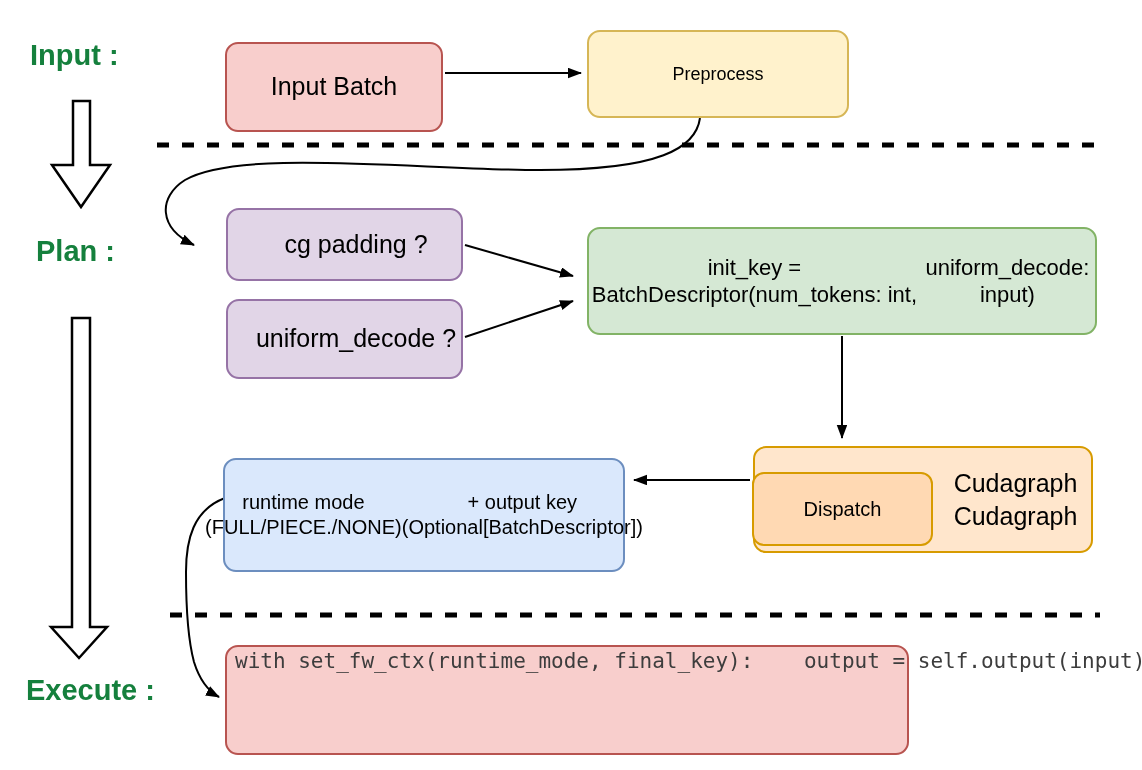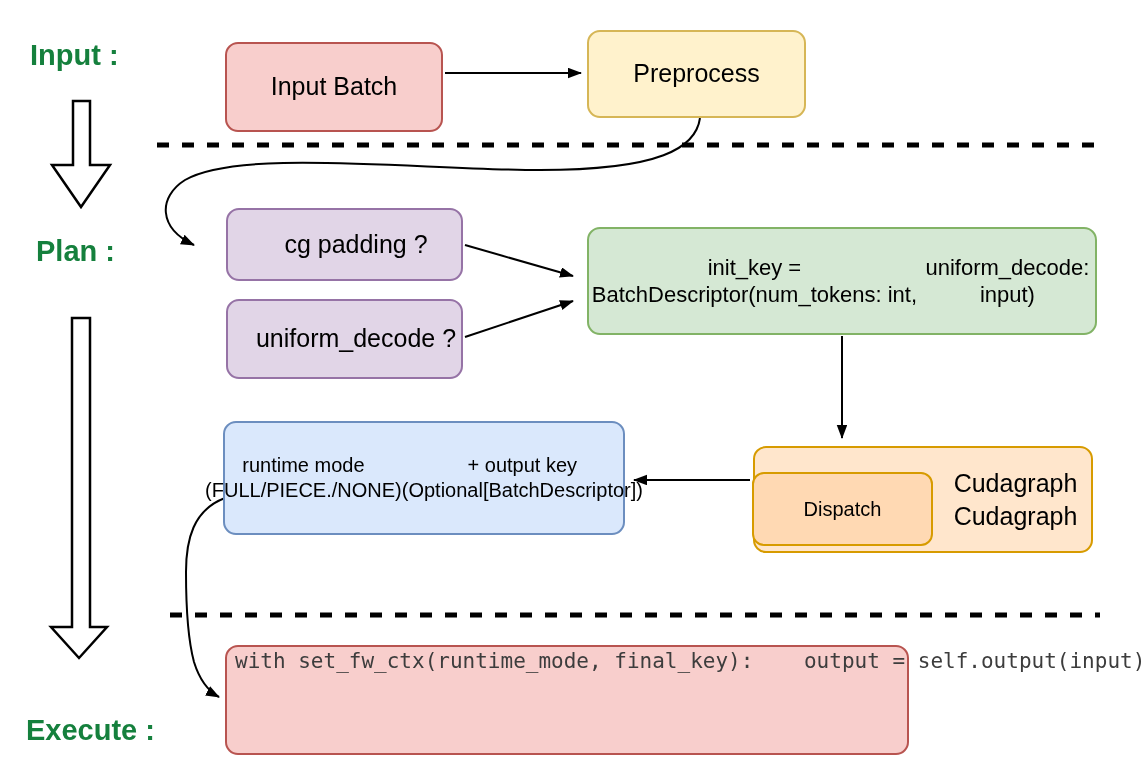"Preprocess" #box-preprocess { font-size: 25px -> 18px; width: 219px -> 262px }
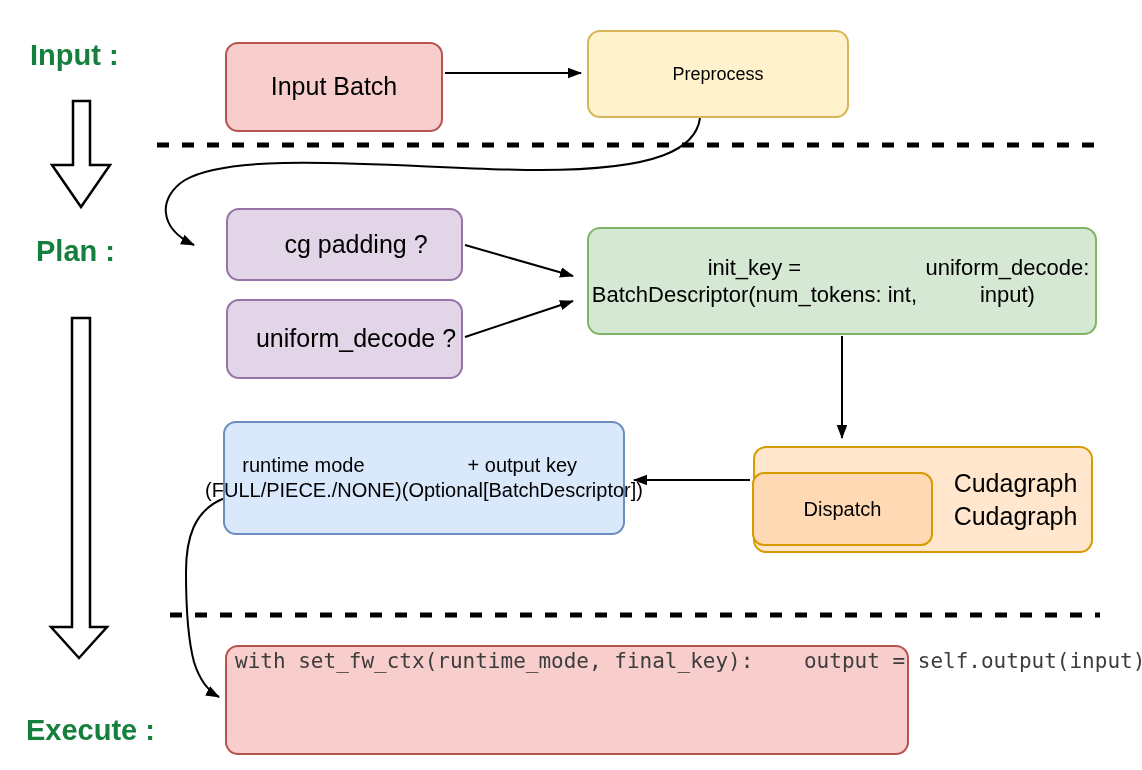"runtime mode (FULL/PIECE./NONE)" #box-runtime { top: 421px -> 458px }
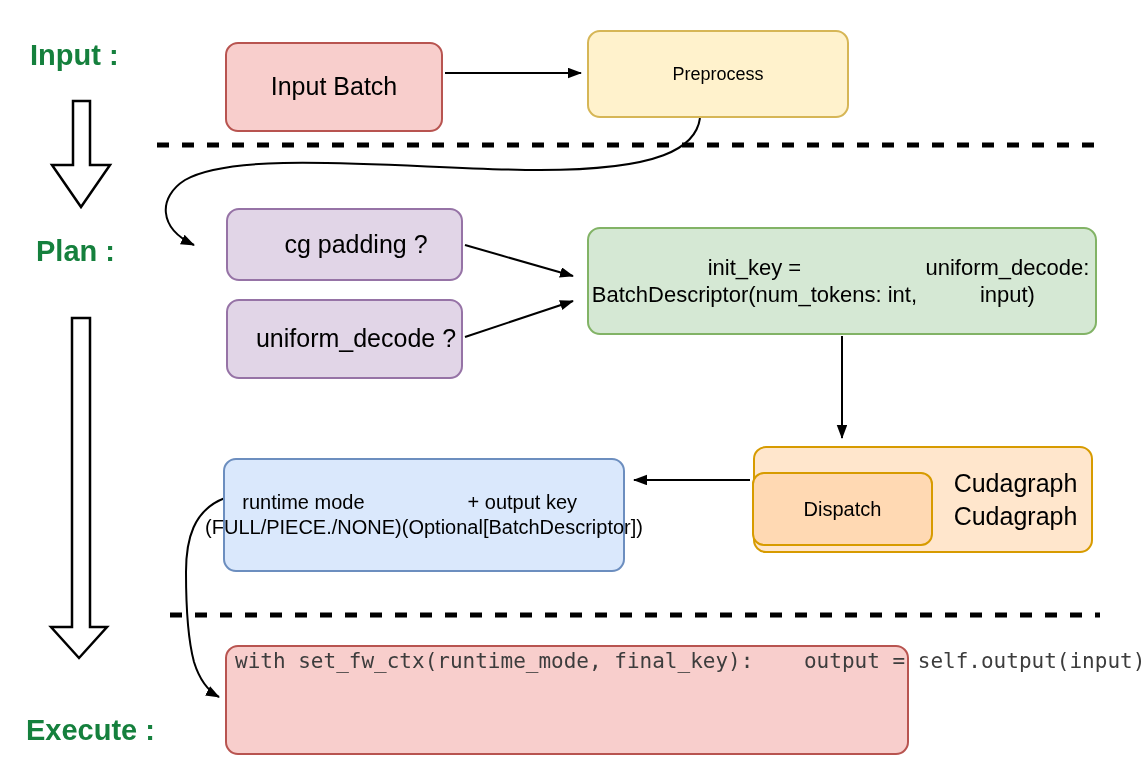"Execute :" #label-execute { margin-top: 40px -> none }
